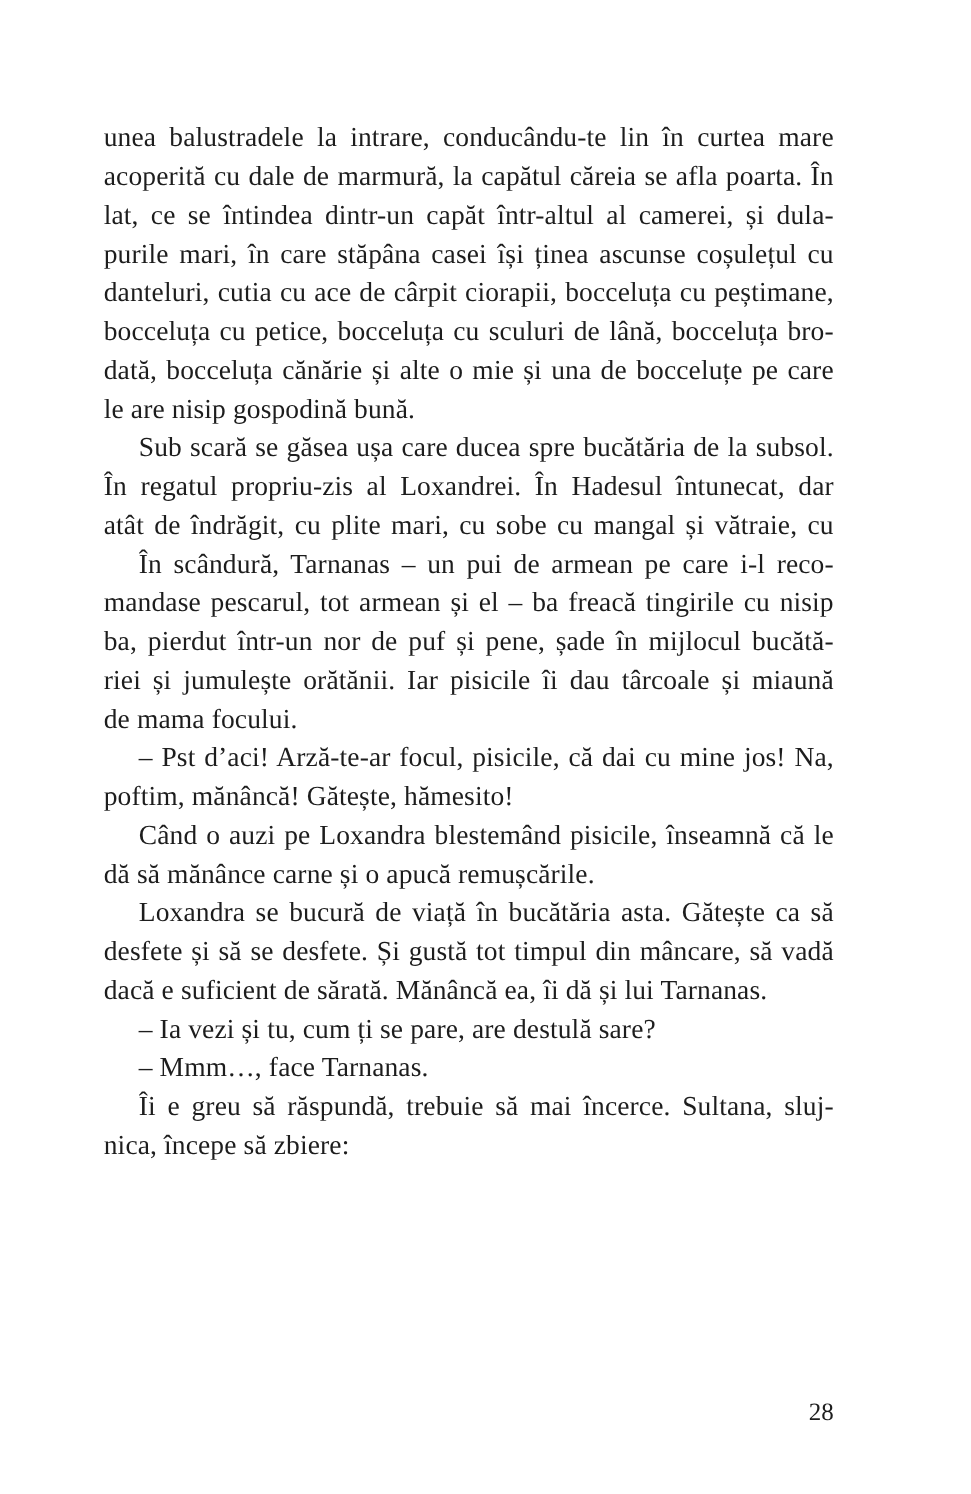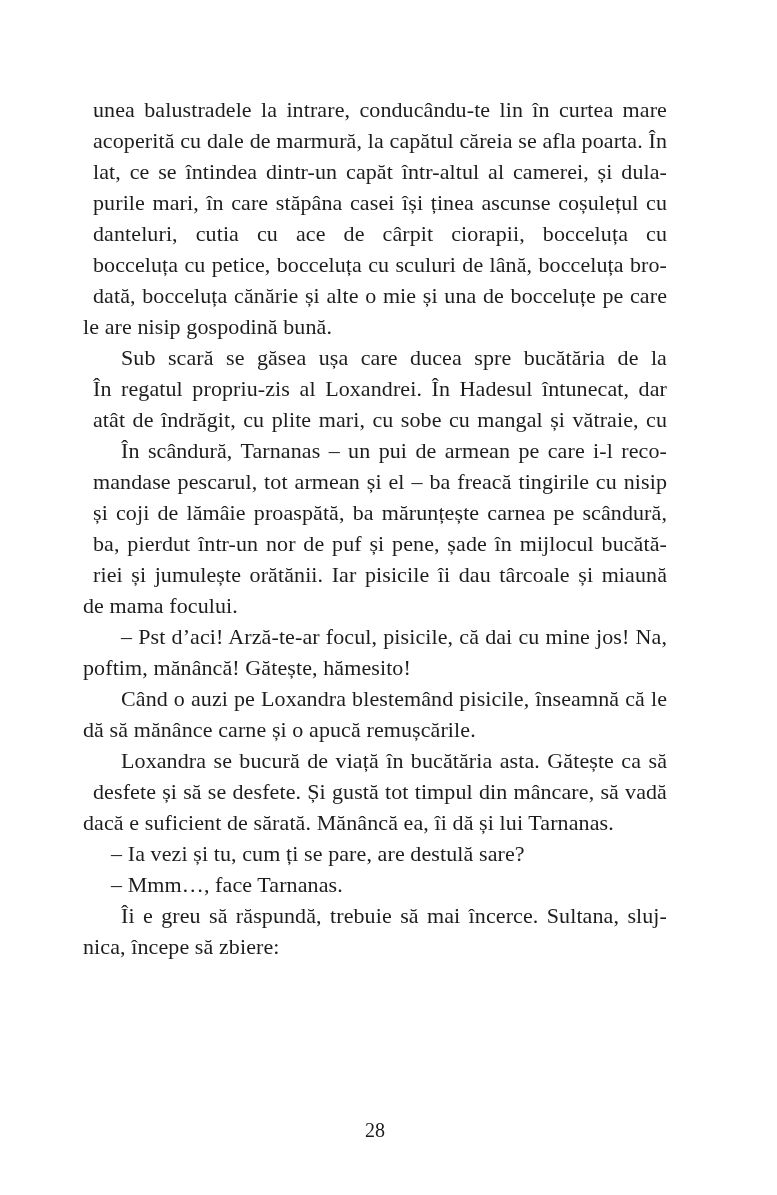"unea balustradele la intrare," .line.just { margin-left: 10px -> none }
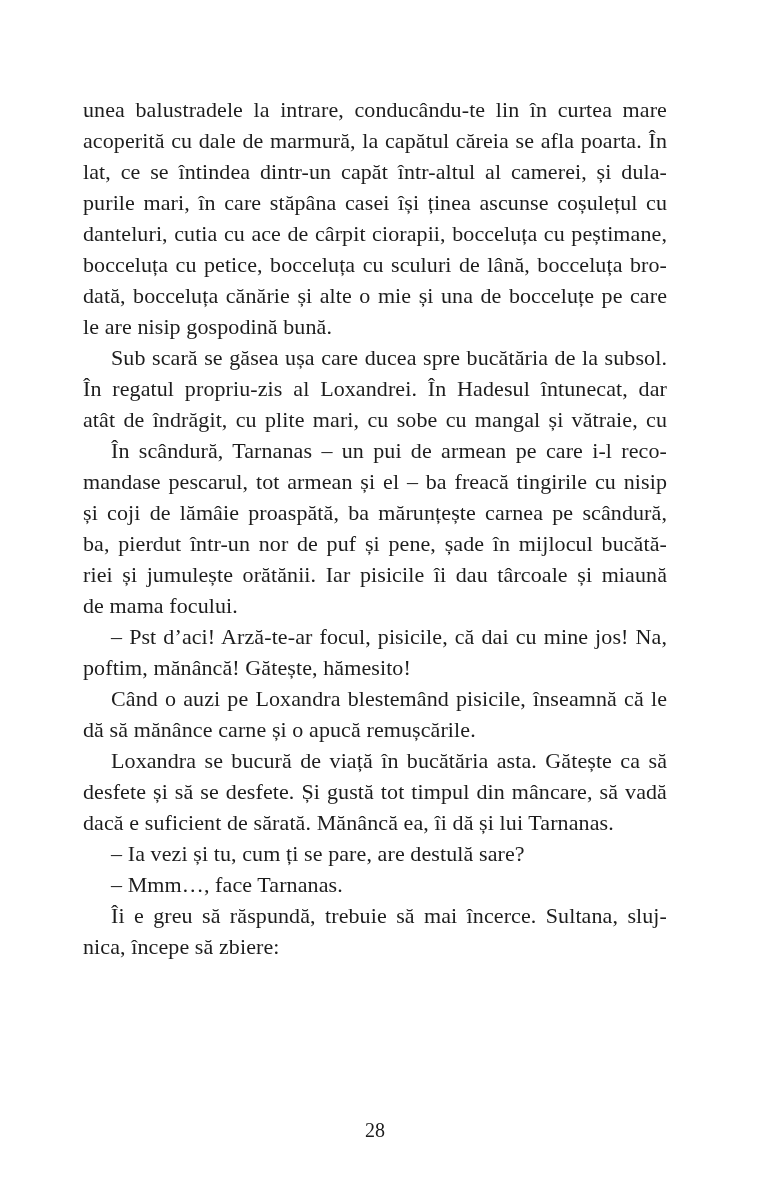"și coji de lămâie proaspătă," div.line { html: <div>și coji de lămâie proaspătă, ba mărunțește carnea pe scândură,</div> -> none }
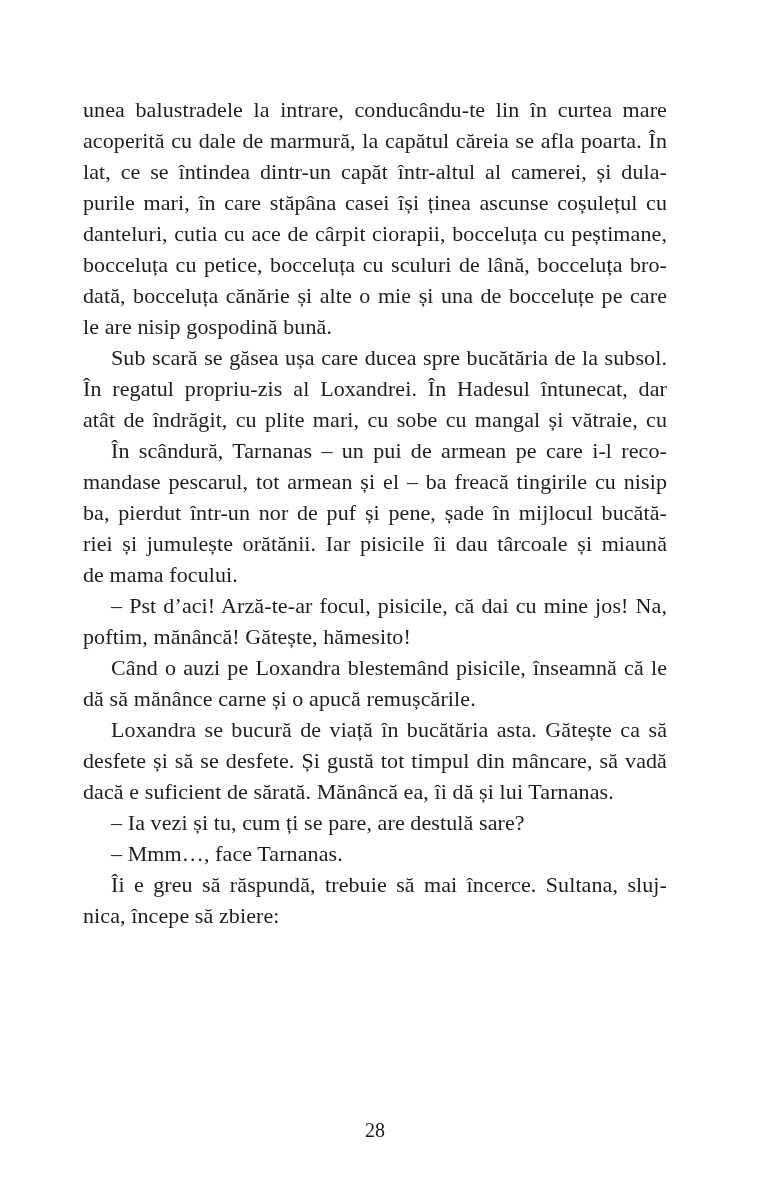"28" .page-number { text-align: center -> right }
